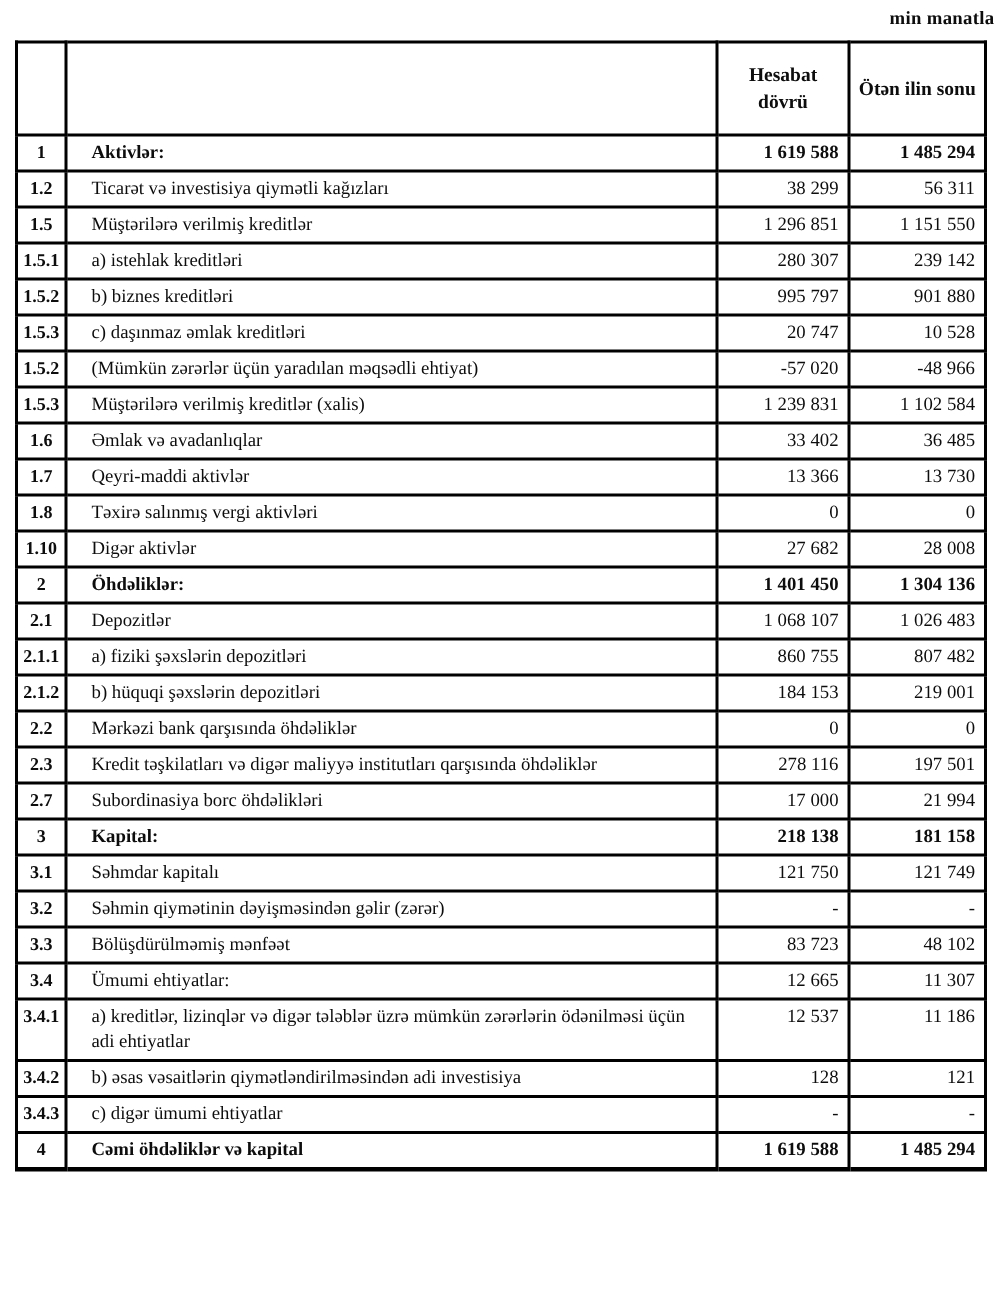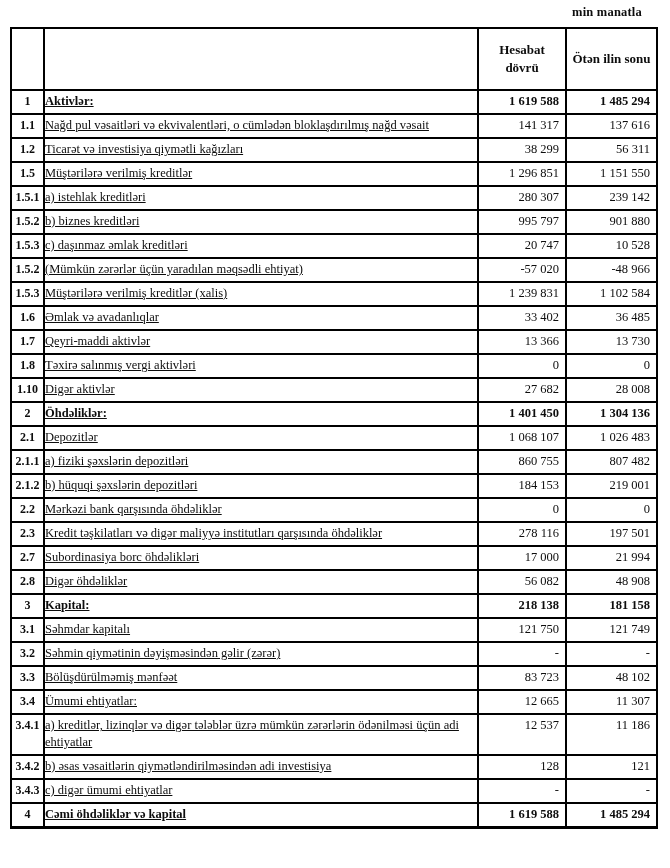"min manatla" .unit-label { right: 28px -> 7px }
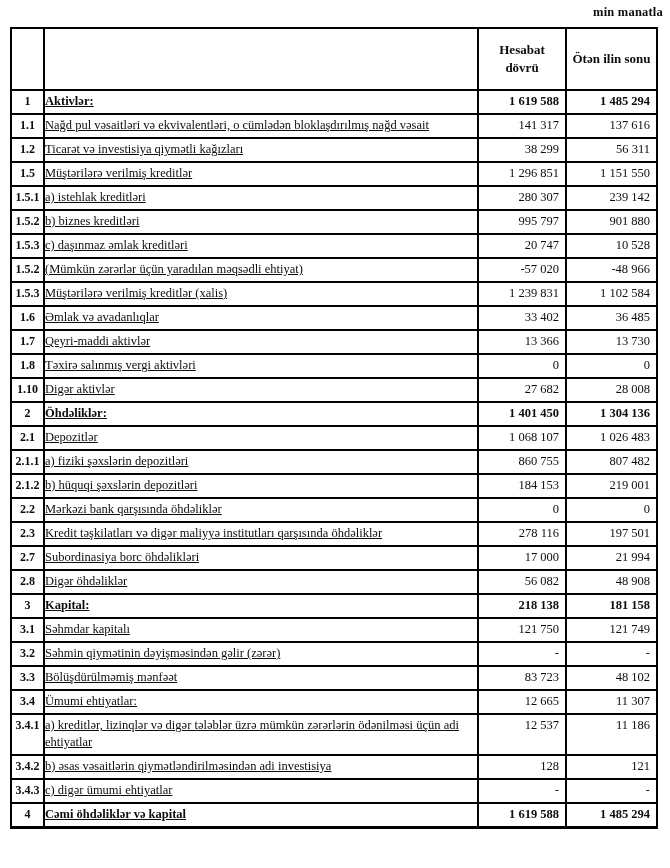"Aktivlər:" td.label { padding-left: 0 -> 16px; text-decoration: underline -> none }
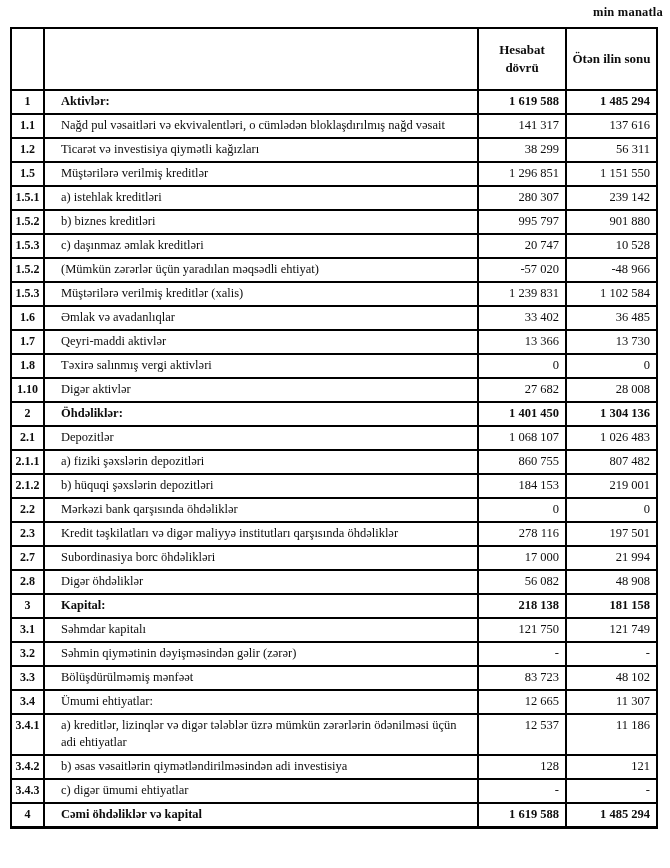"1.1" tr { html: <tr> <td>1.1</td> <td>Nağd pul vəsaitləri və ekvivalentləri, o cümlədən bloklaşdırılmış nağd vəsait</td> <td>141 317</td> <td>137 616</td> </tr> -> none }
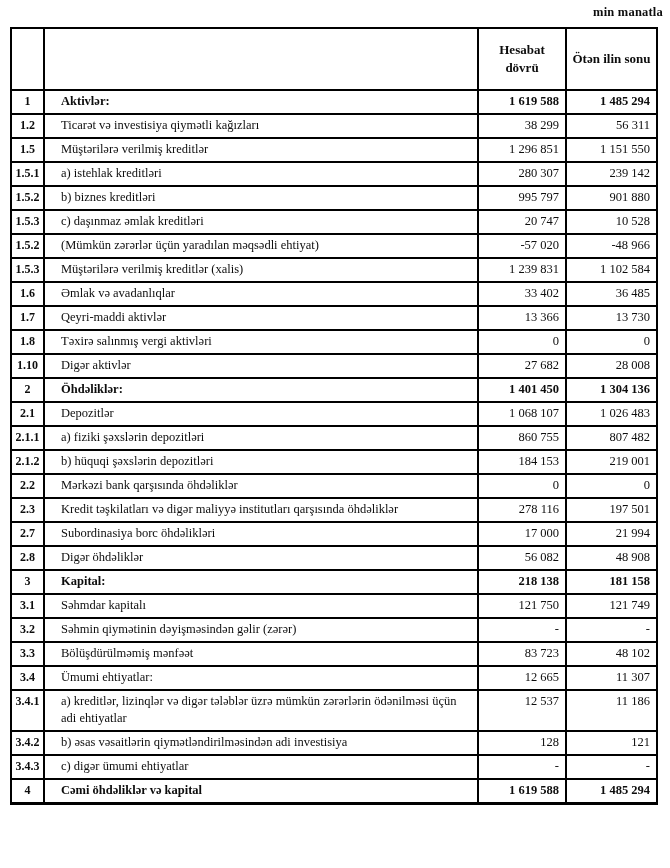"2.8" tr { html: <tr> <td>2.8</td> <td>Digər öhdəliklər</td> <td>56 082</td> <td>48 908</td> </tr> -> none }
